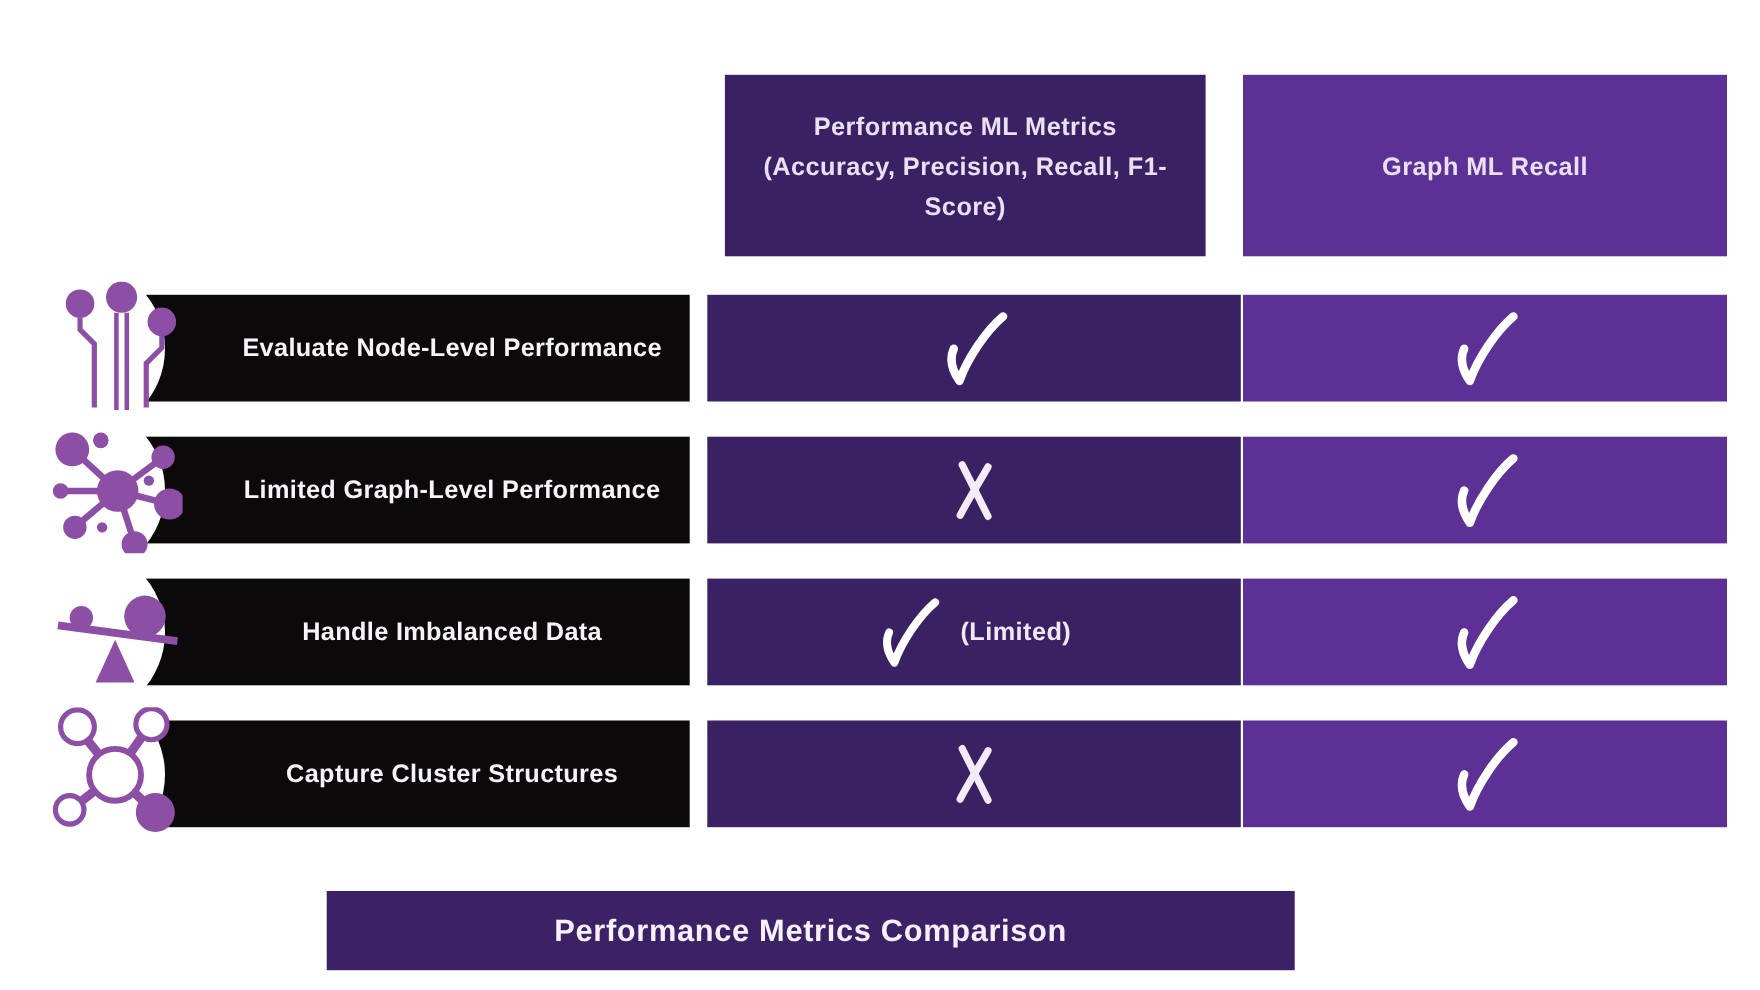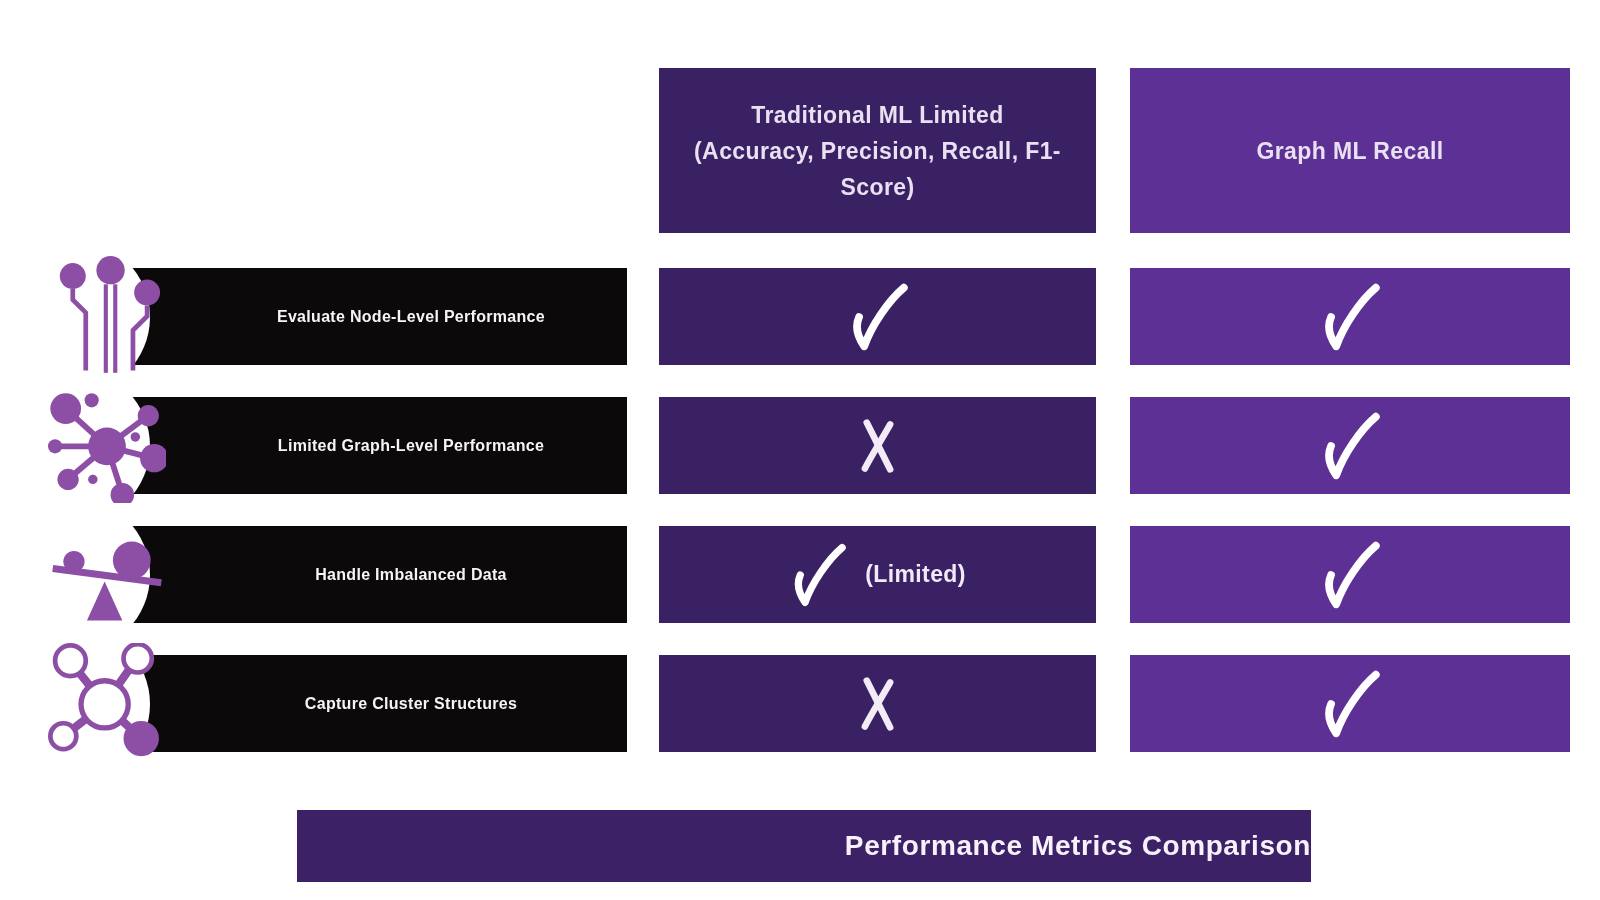"Traditional ML Limited" div { text: Traditional ML Limited -> Performance ML Metrics }
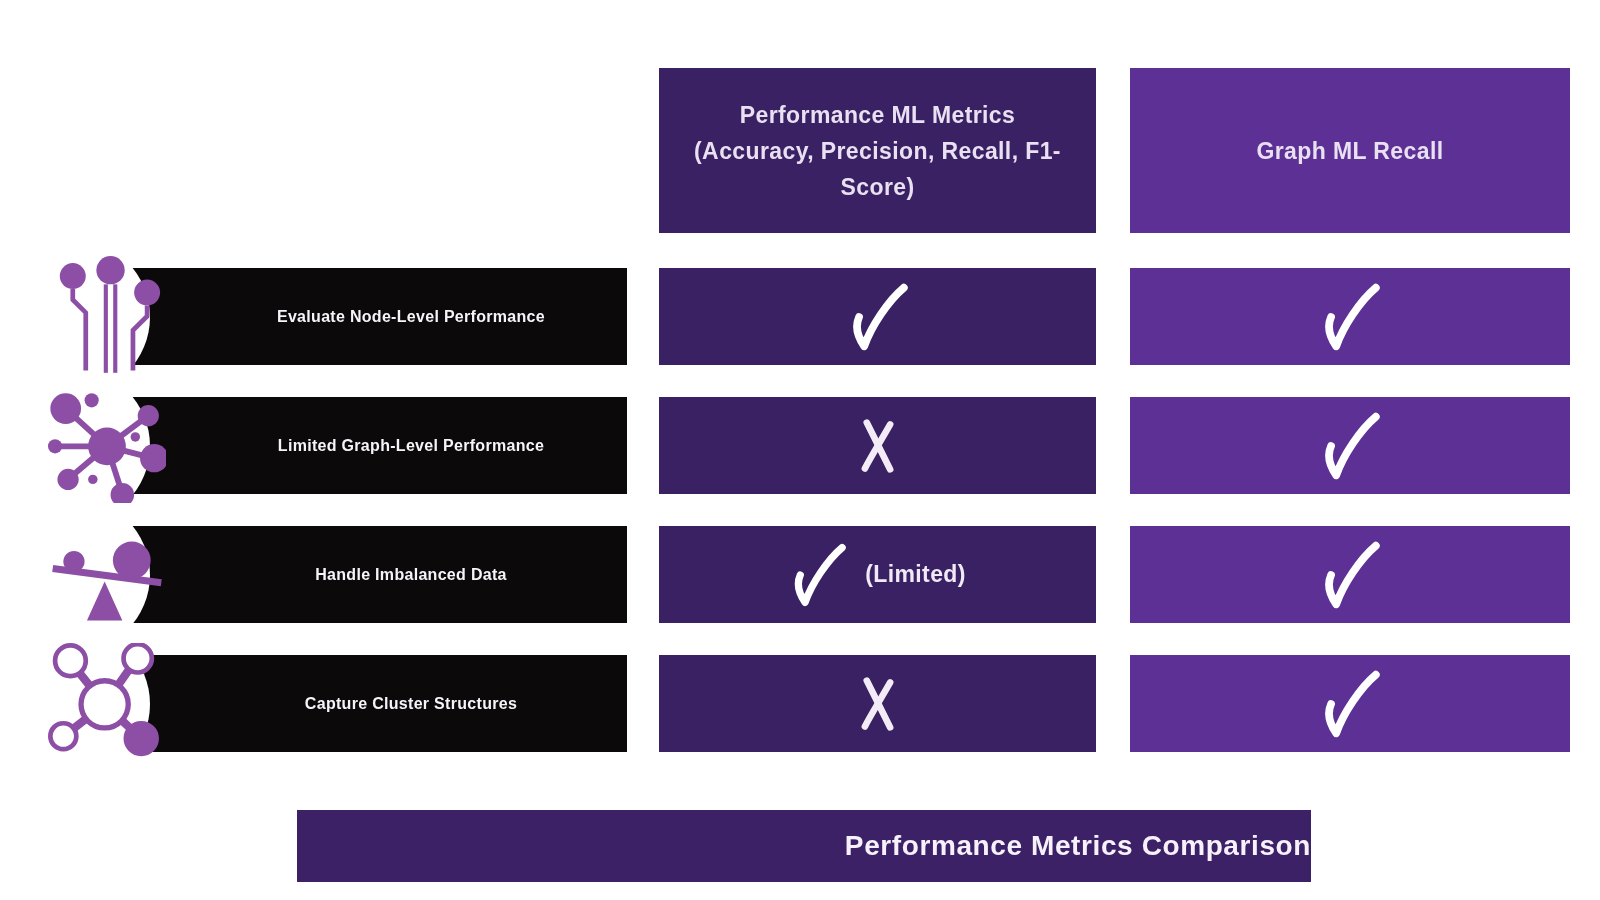"Evaluate Node-Level Performance" .row-label { font-size: 16px -> 23px }
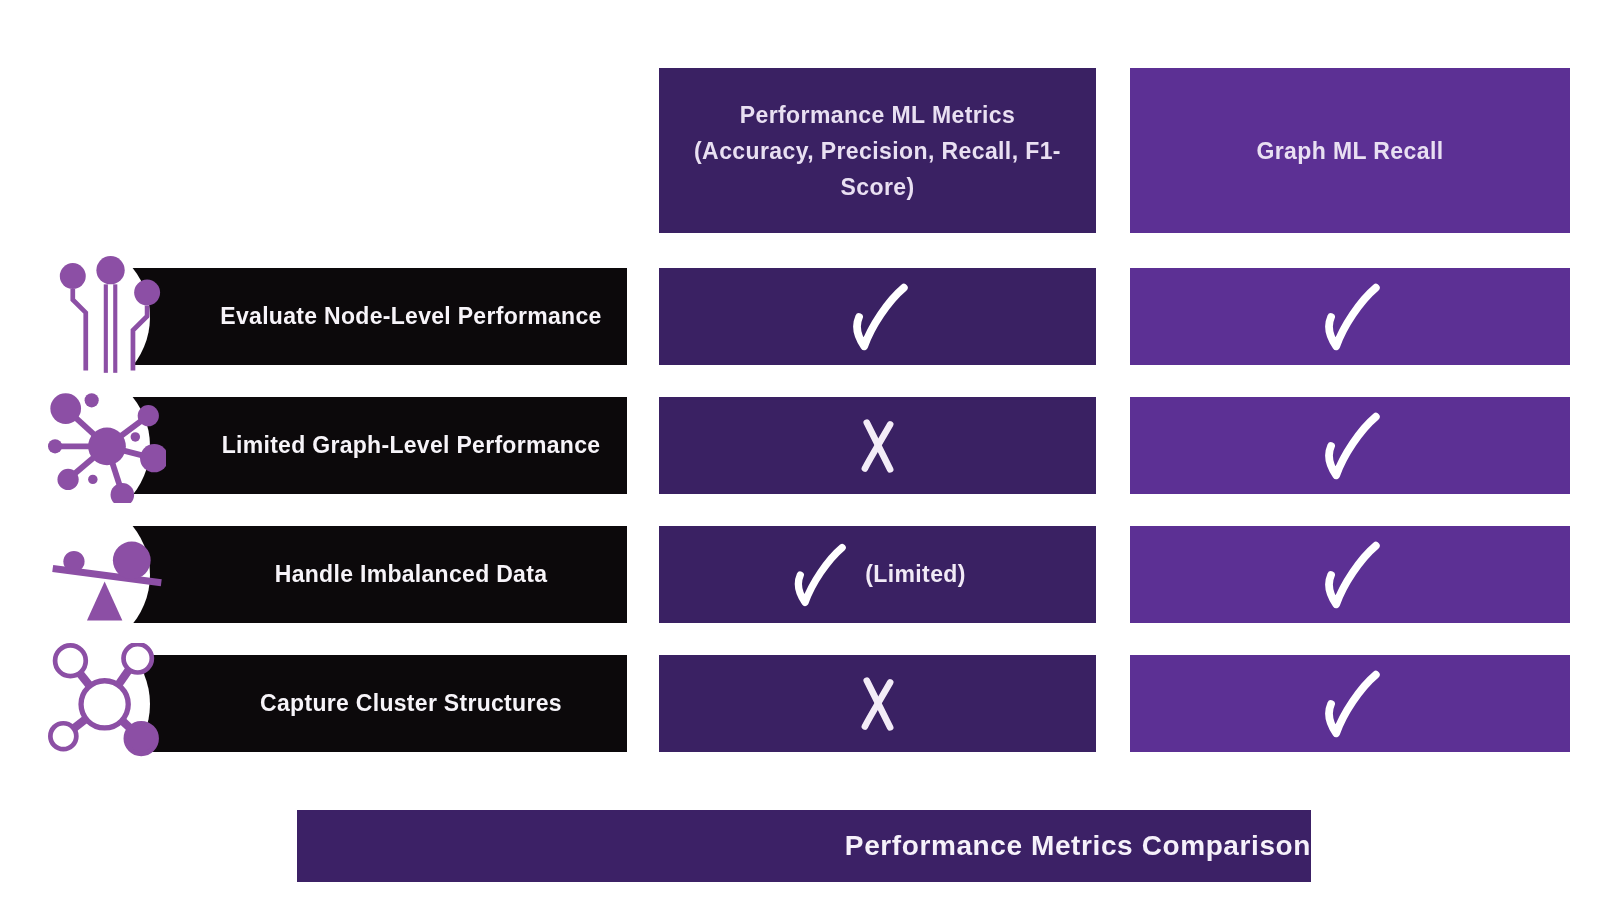"(Limited)" .cell.c1 { left: 659px -> 643px; width: 437px -> 485px }
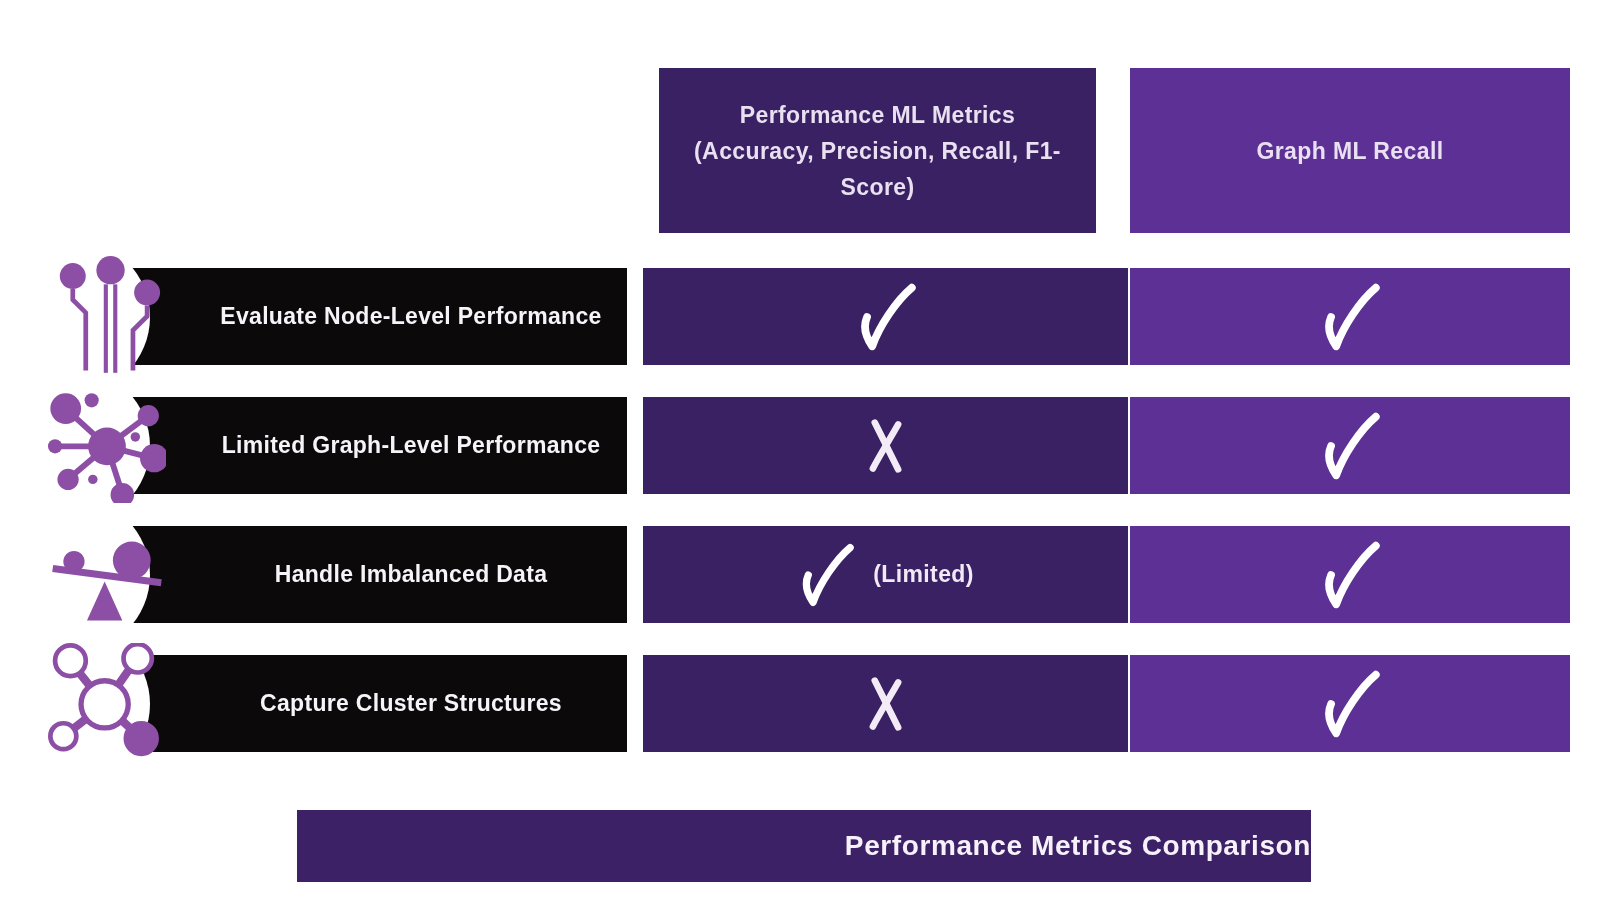"Performance Metrics Comparison" .footer-bar { justify-content: flex-end -> center; width: 1014px -> 880px }
